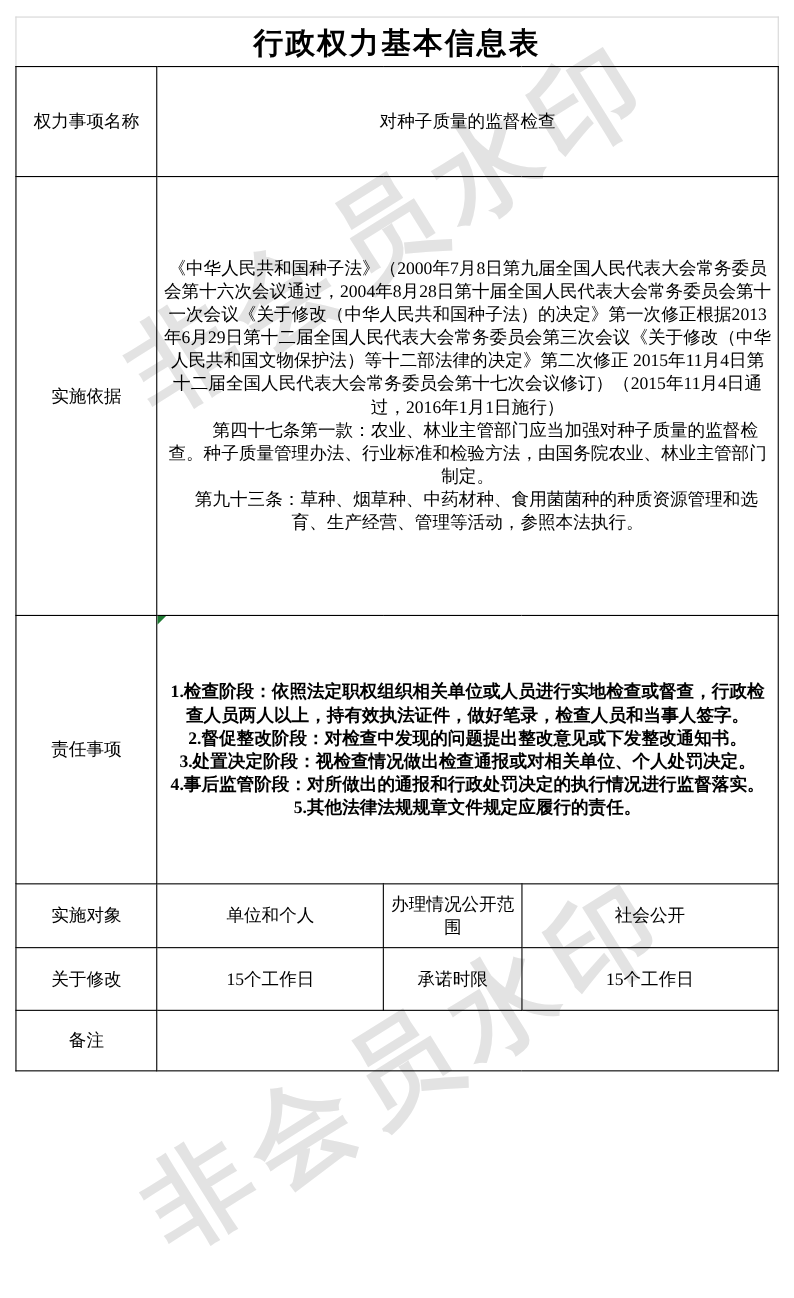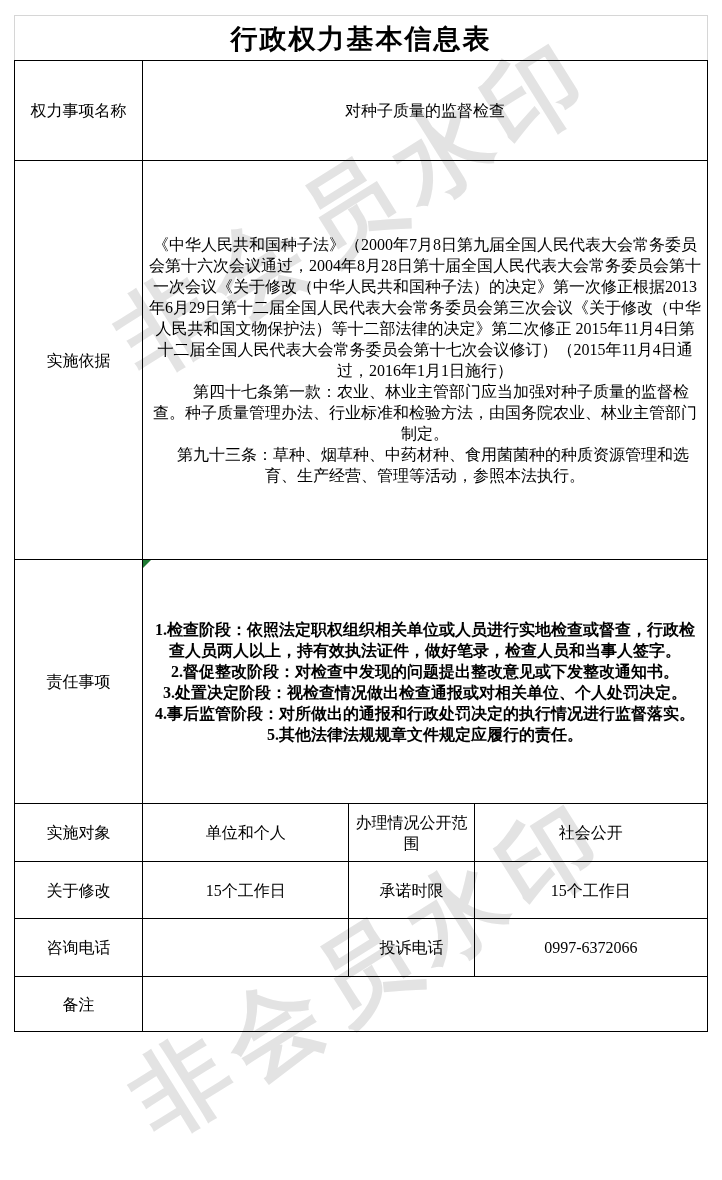"咨询电话" tr { html: <tr> <td>咨询电话</td> <td></td> <td>投诉电话</td> <td>0997-6372066</td> </tr> -> none }
